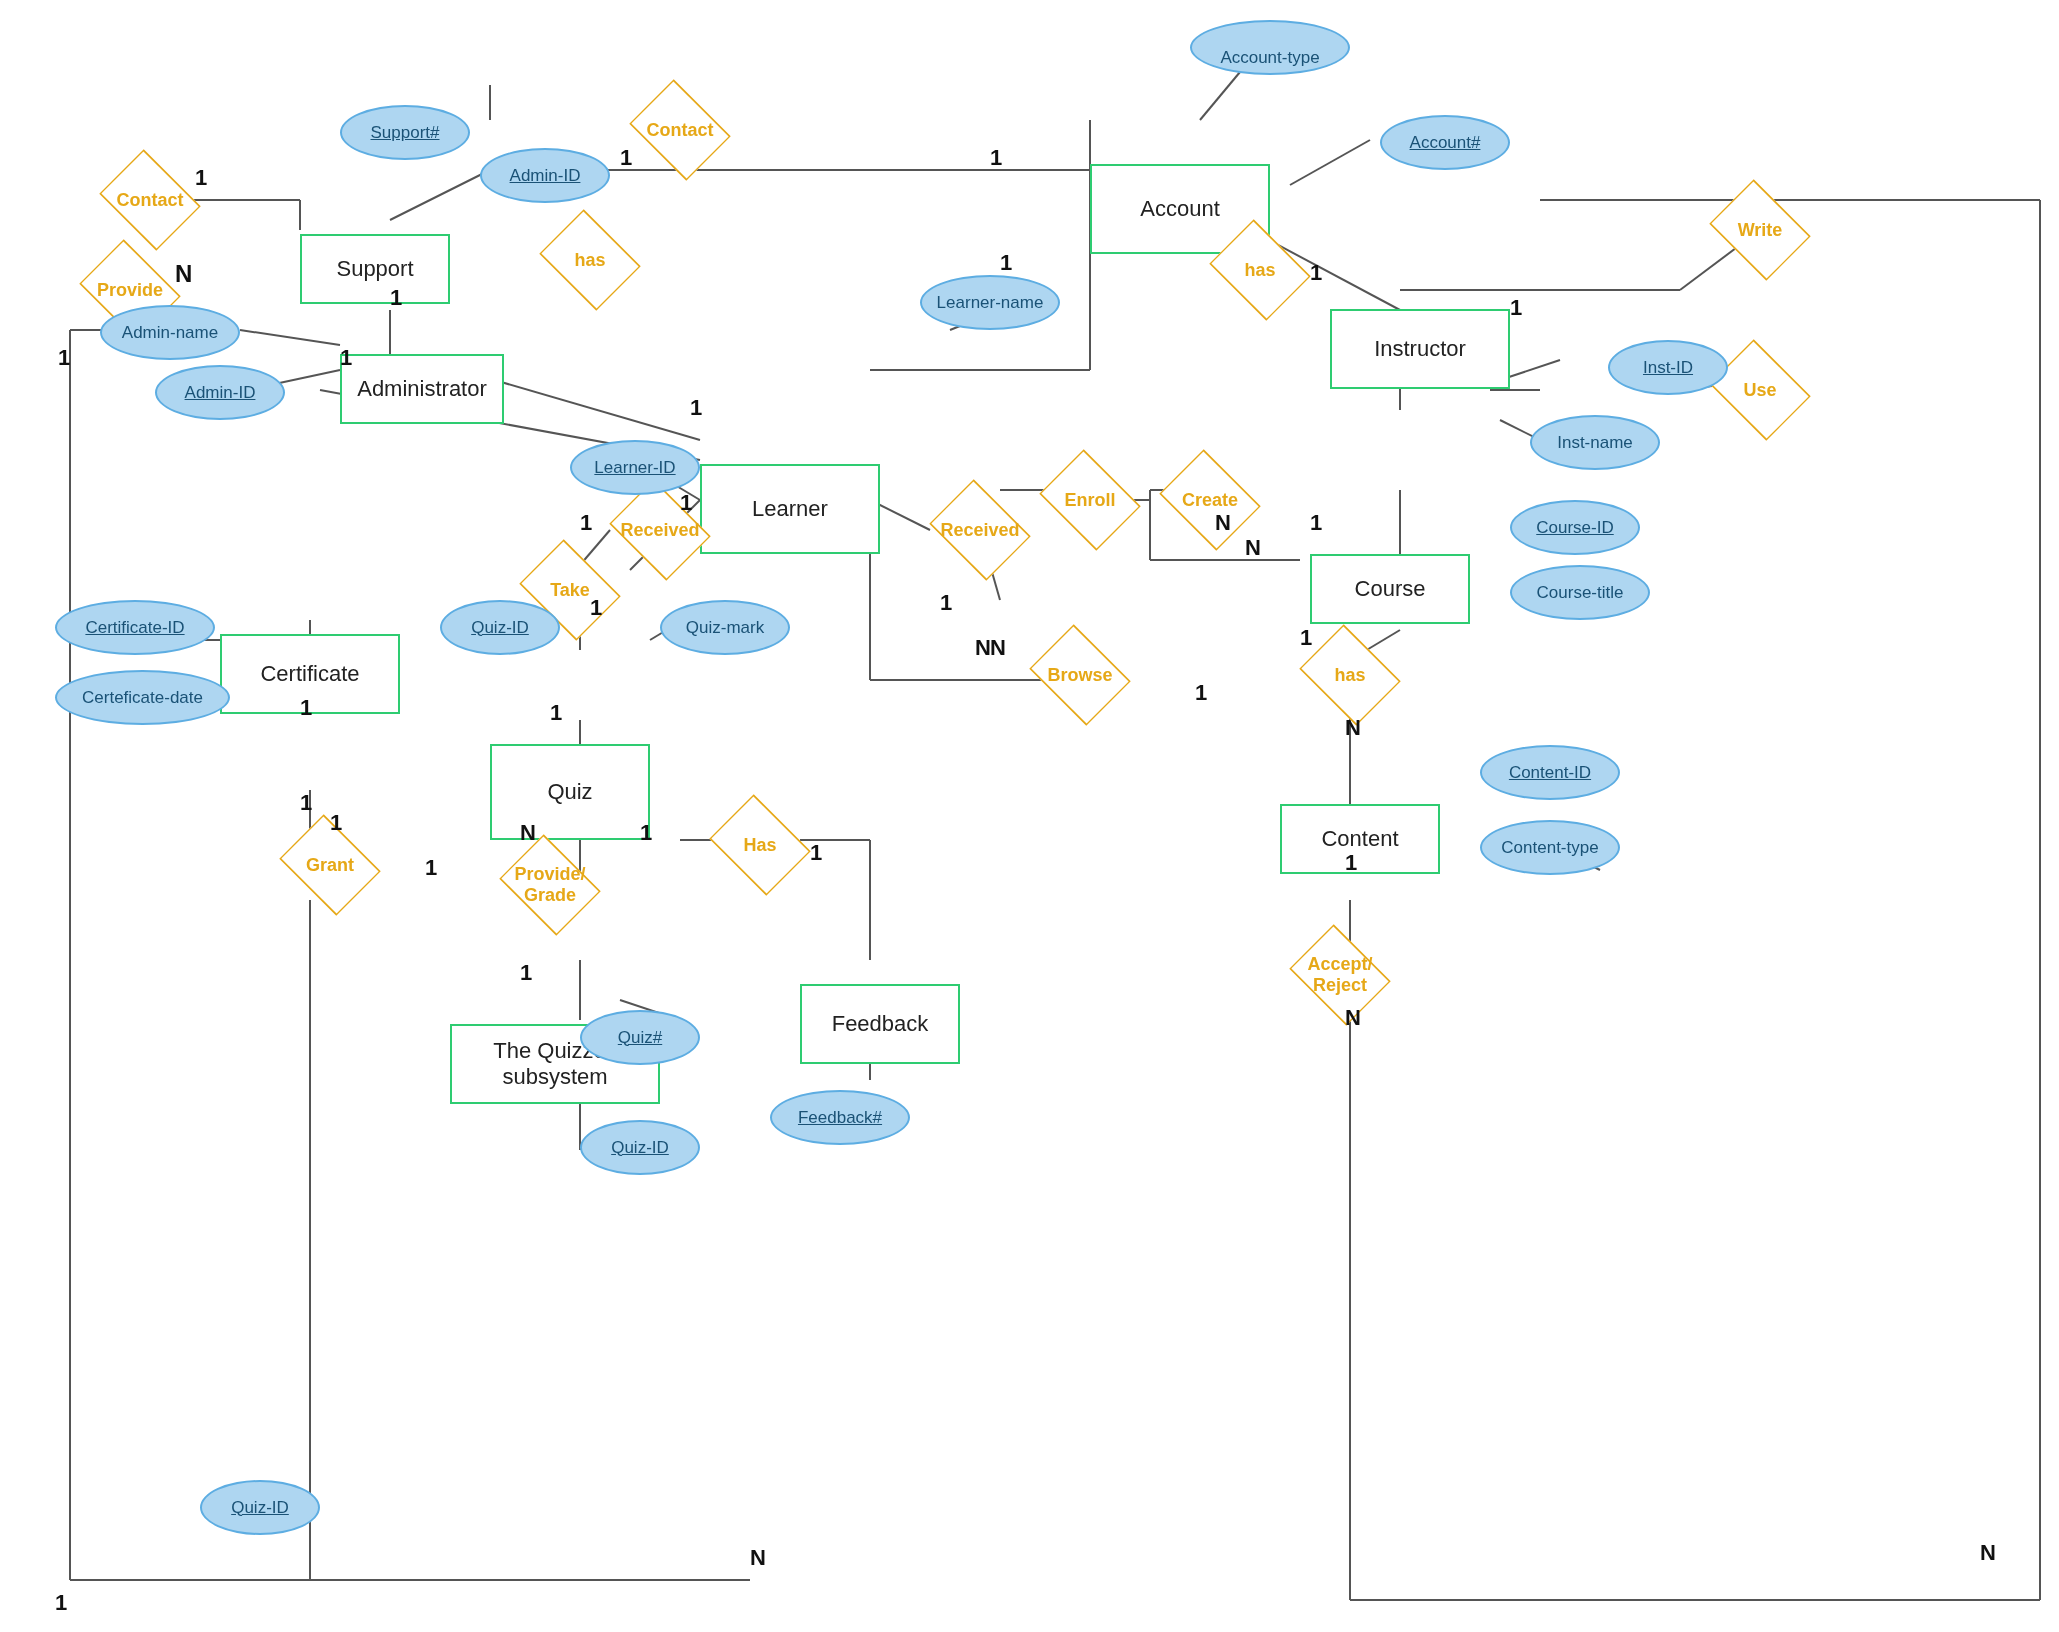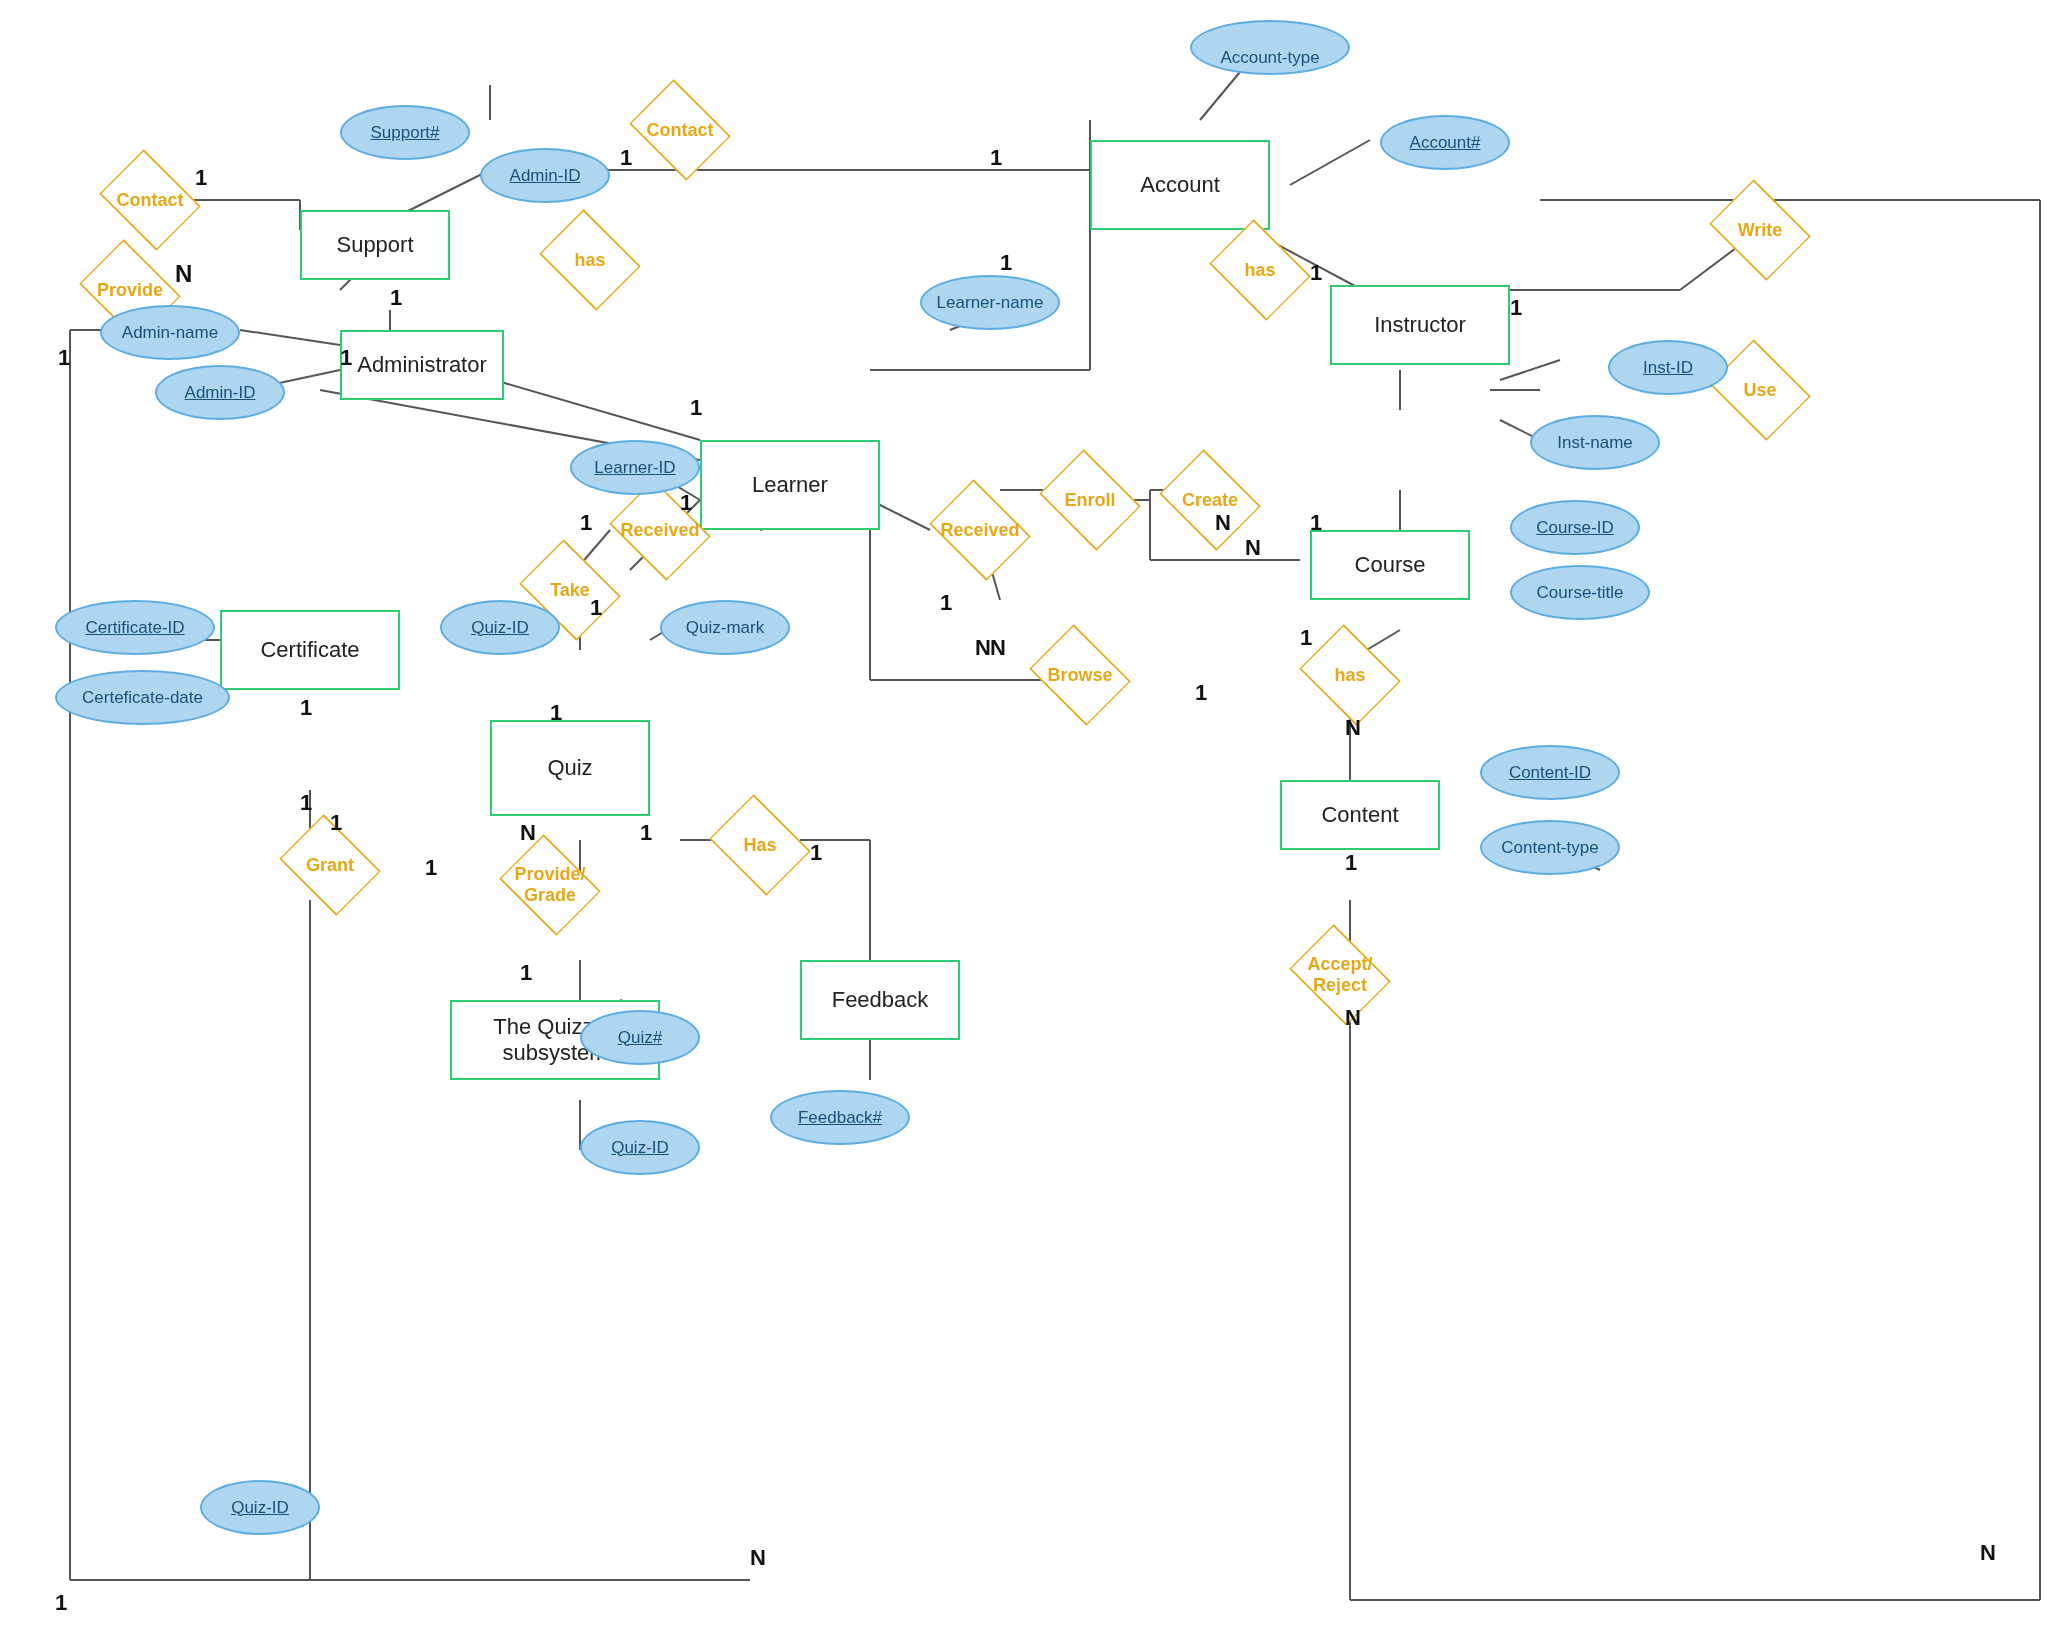"Account" .entity { margin-top: none -> 24px }
